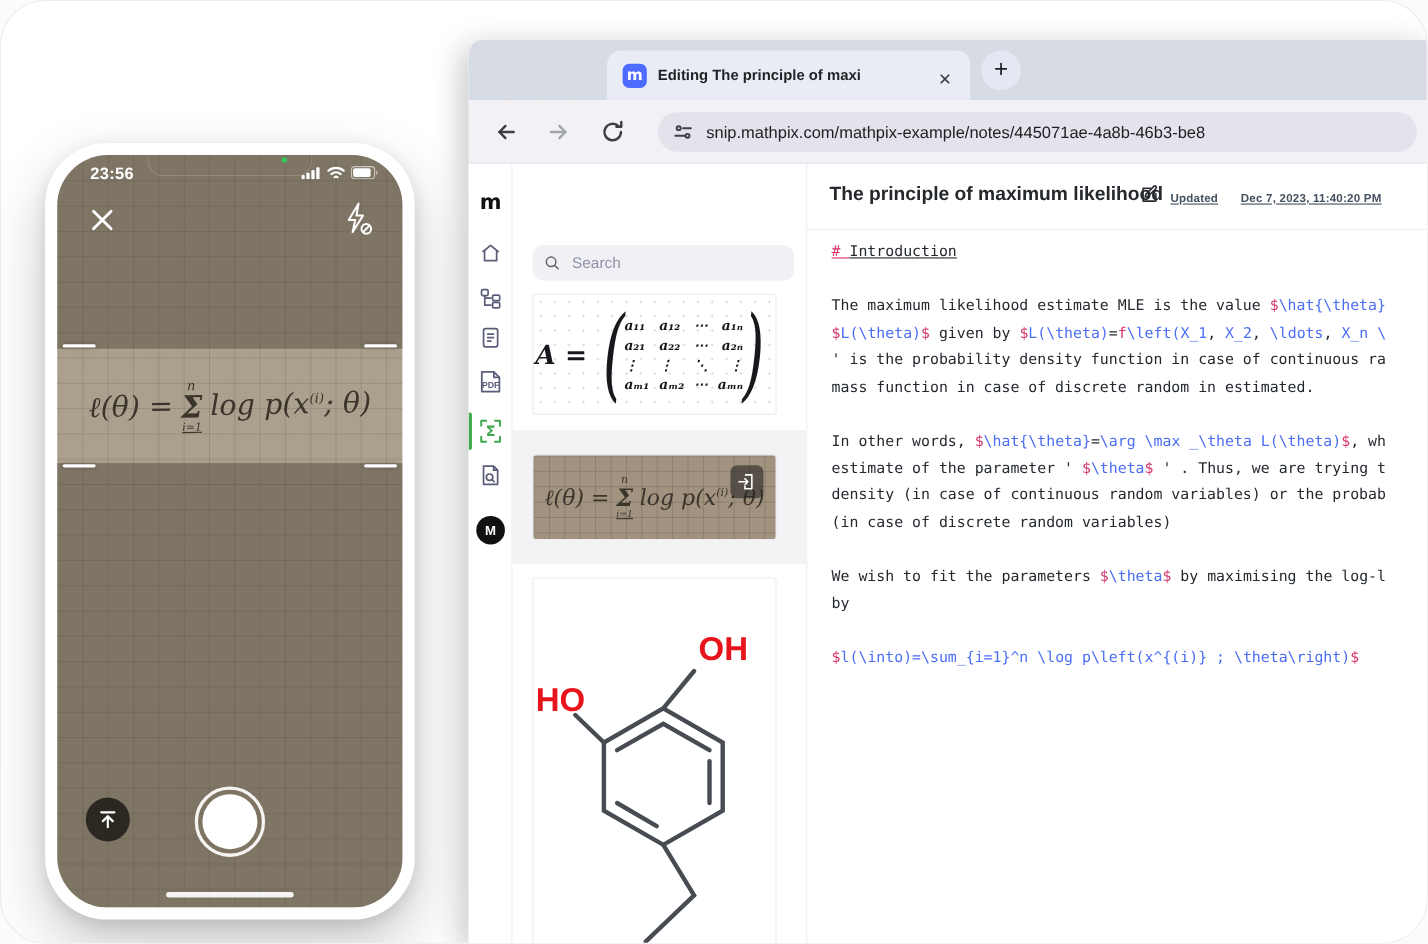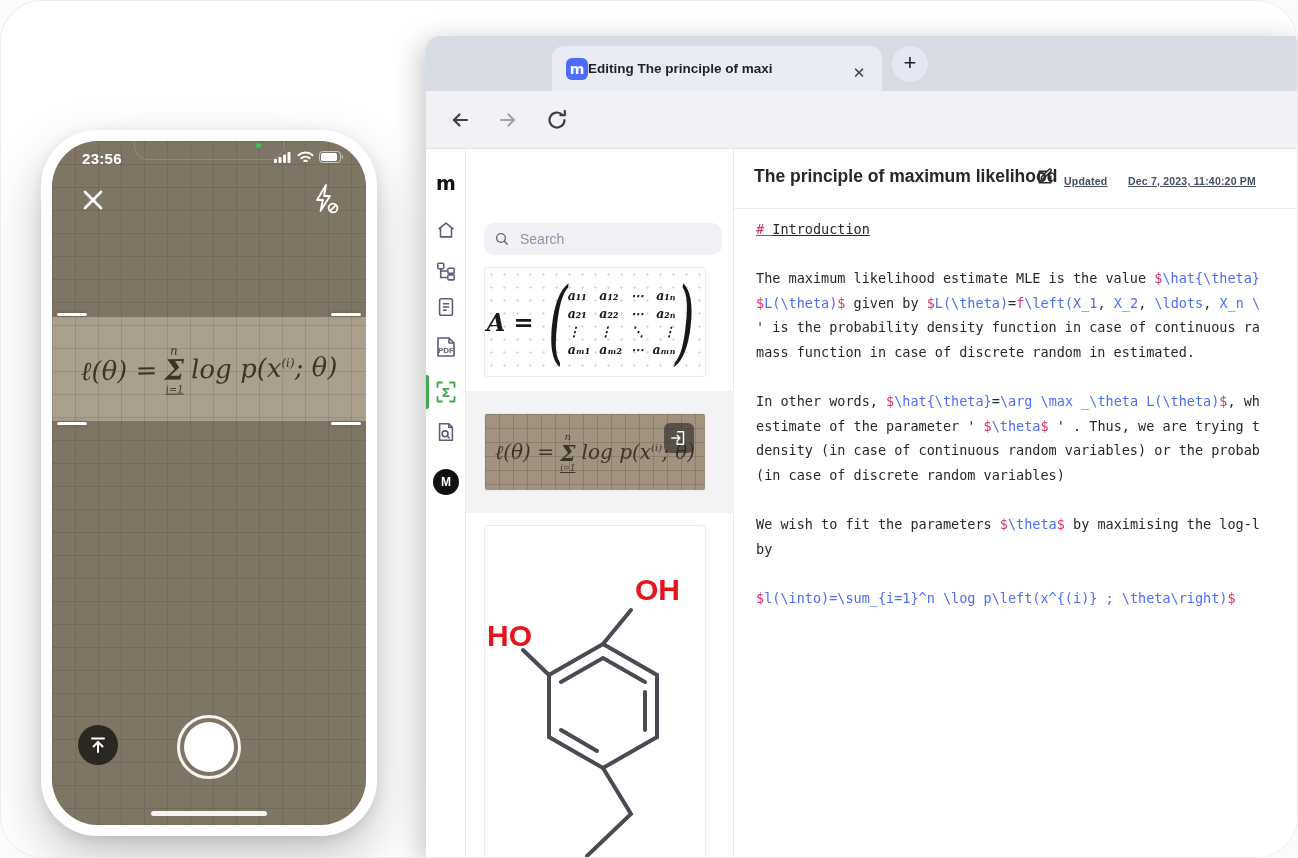"Editing The principle of maxi" .tab-title { margin-left: none -> 10px }
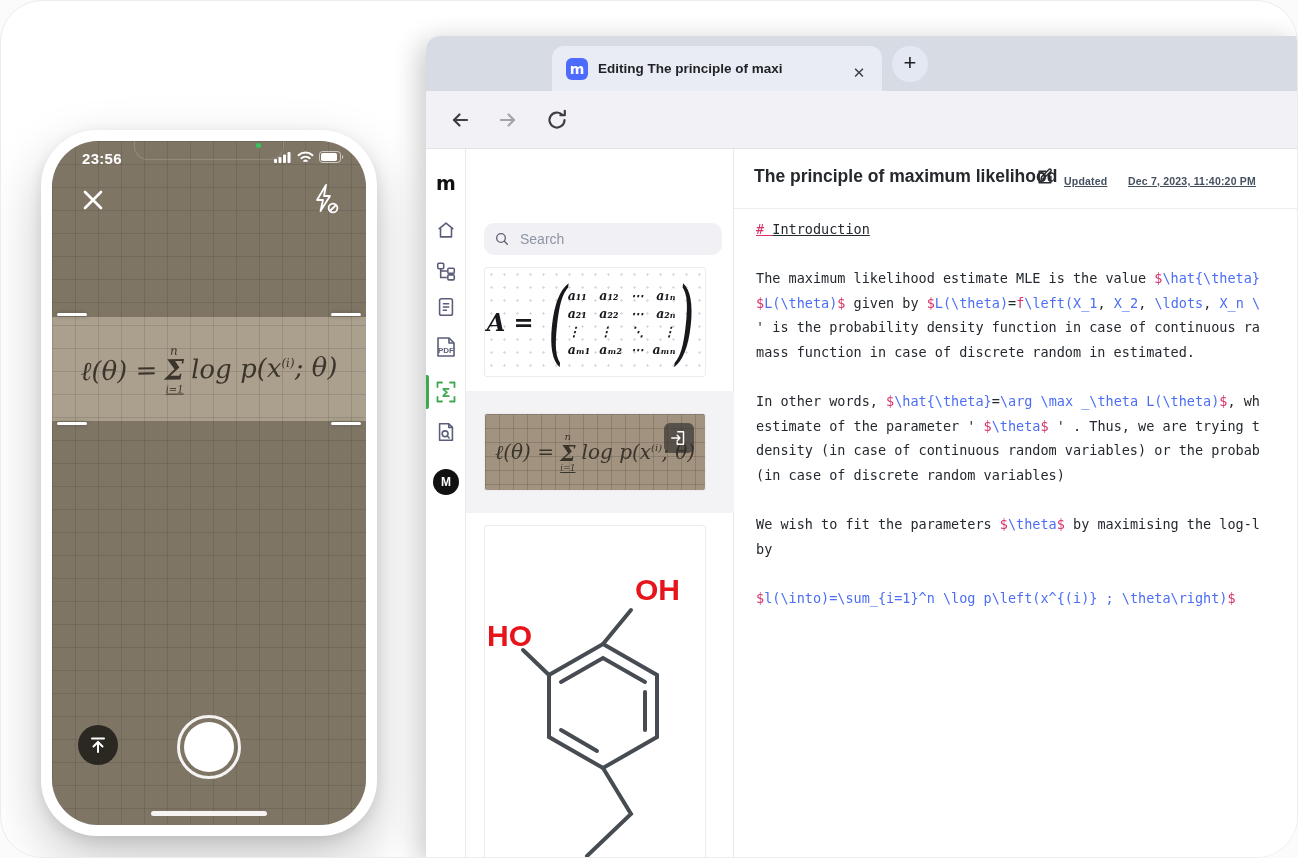"snip.mathpix.com/mathpix-example/notes/4" div.urlpill { html: none -> <div> <span> <svg> <circle></circle> <path></path> <circle></circle> <path></path> </svg> </span> <span>snip.mathpix.com/mathpix-example/notes/445071ae-4a8b-46b3-be8</span> </div> }
